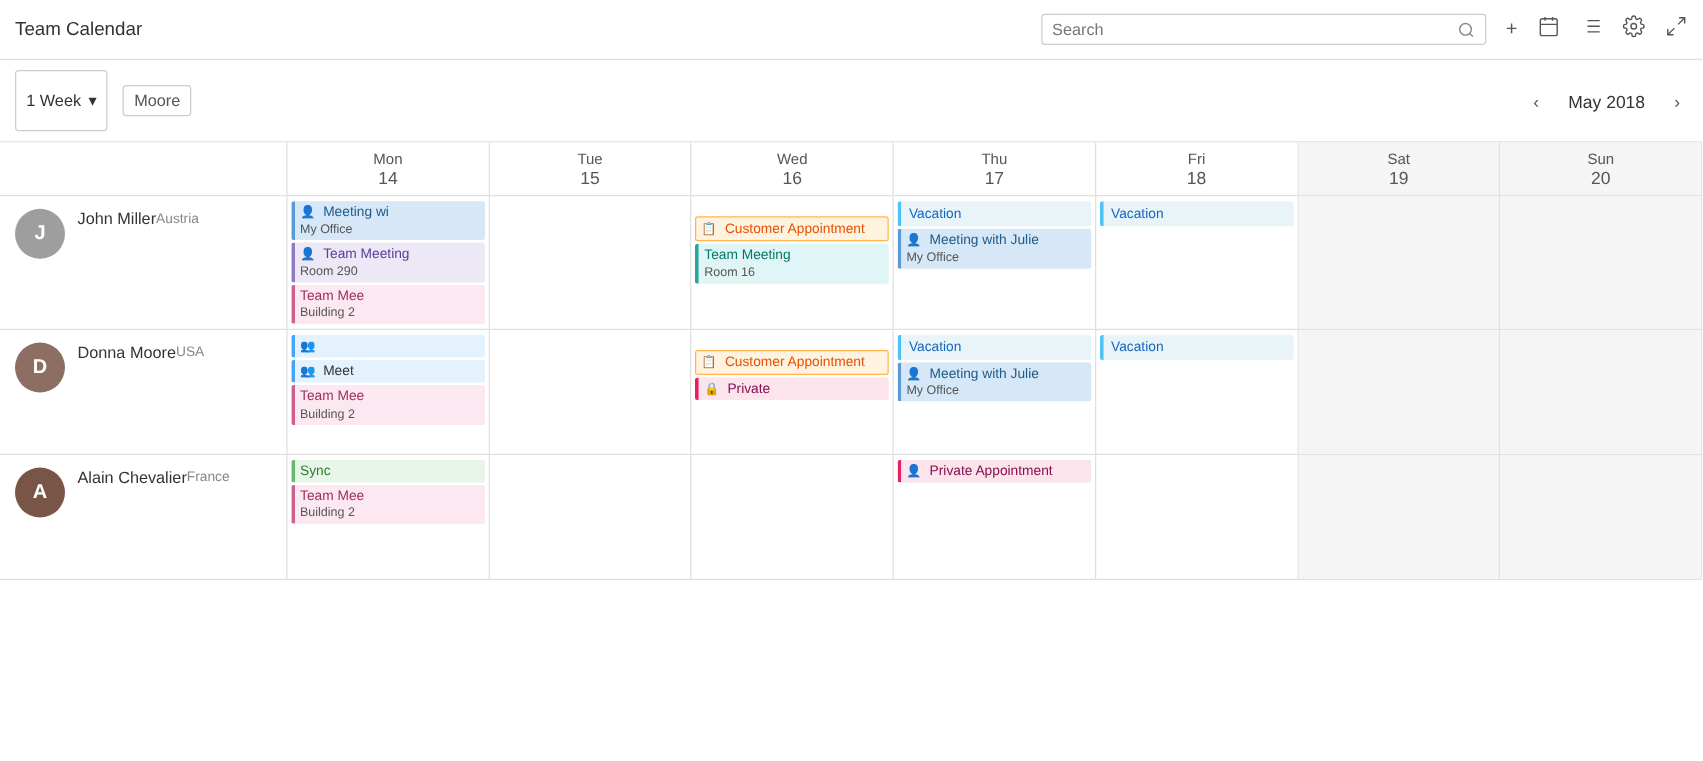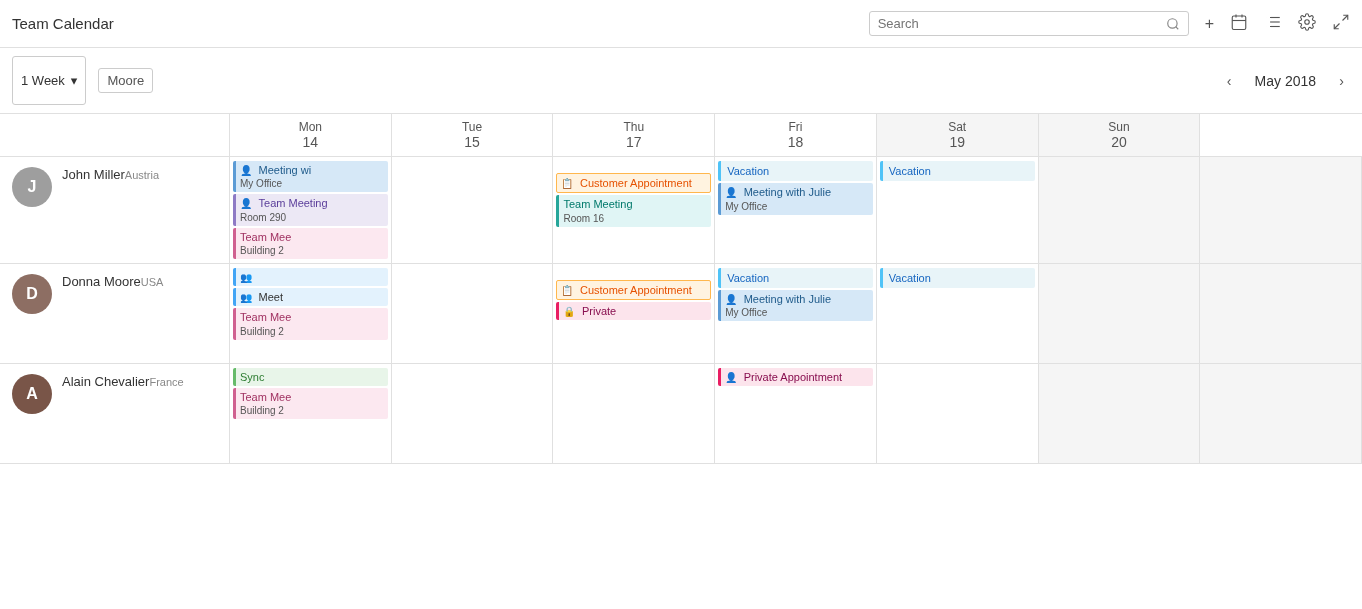"Search" .search-box { width: 320px -> 356px }
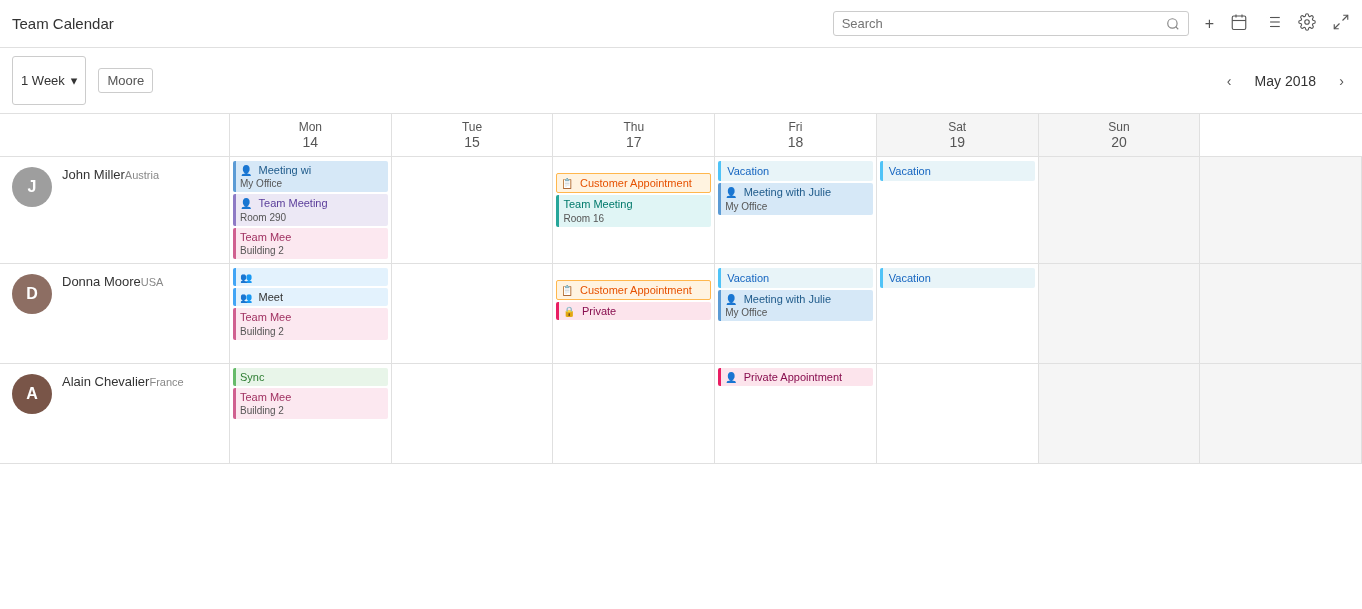"Wed" div.day-header-cell { html: none -> <div> <div>Wed</div> <div>16</div> </div> }
